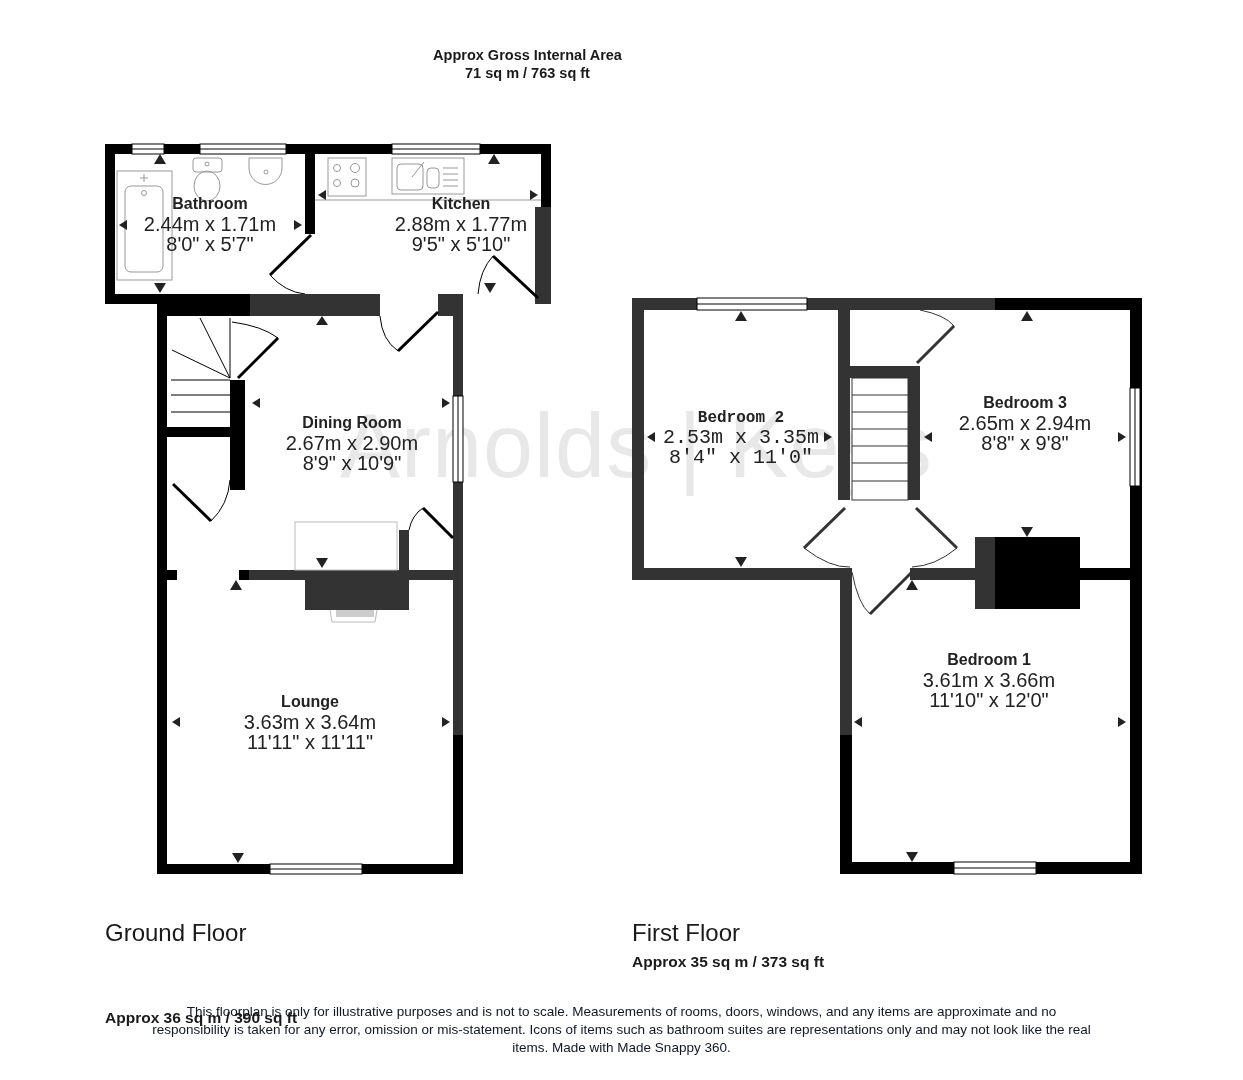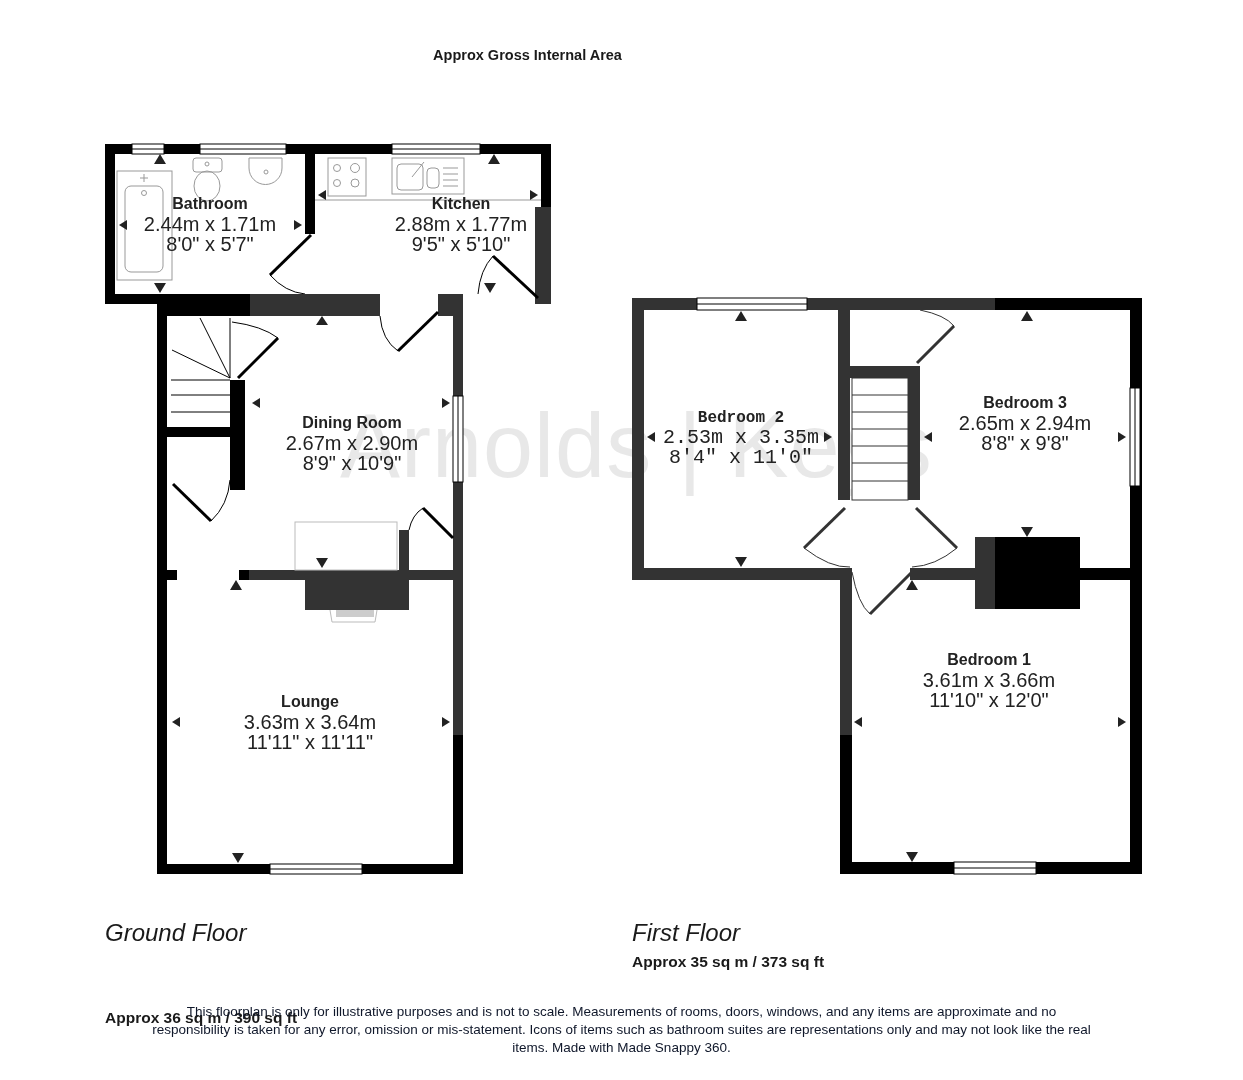"71 sq m / 763" div { html: none -> <div>71 sq m / 763 sq ft</div> }
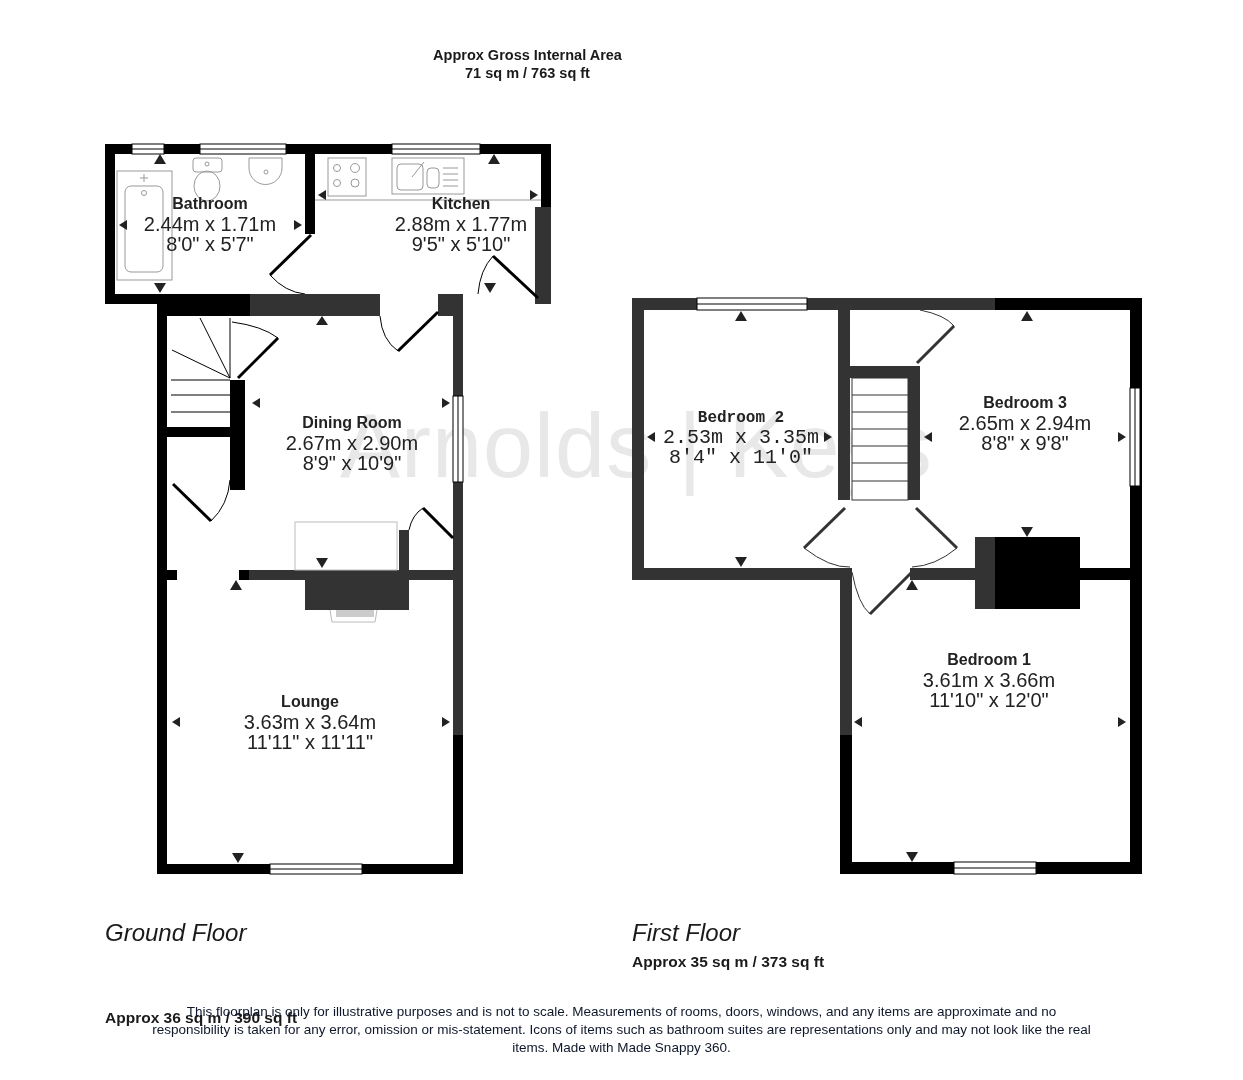"Ground Floor" .floor-title { font-style: italic -> none }
